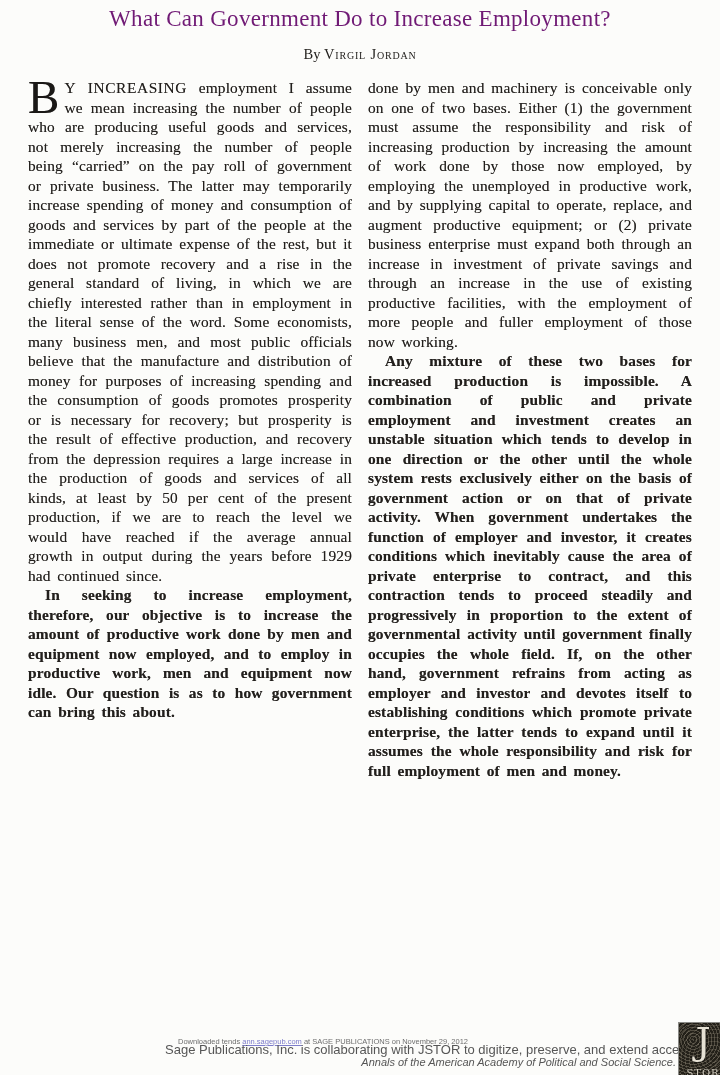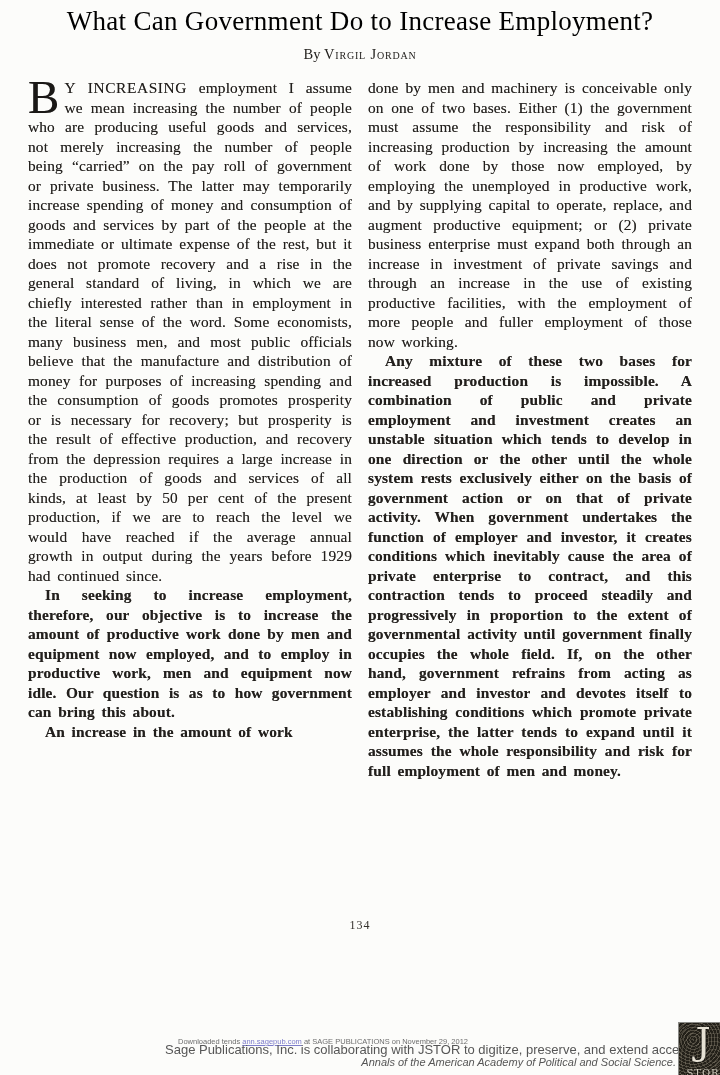"What Can Government Do to" .title { color: #000000 -> #701a75; font-size: 27px -> 23px }
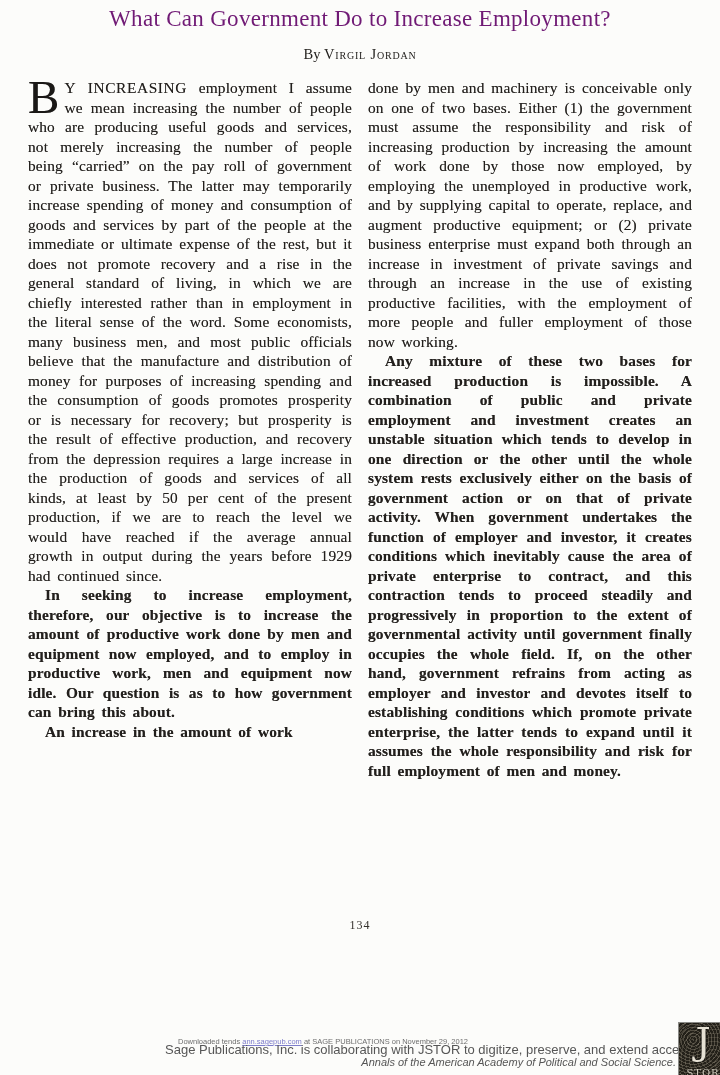"An increase in the amount" p.indent { html: <p>An increase in the amount of work</p> -> none }
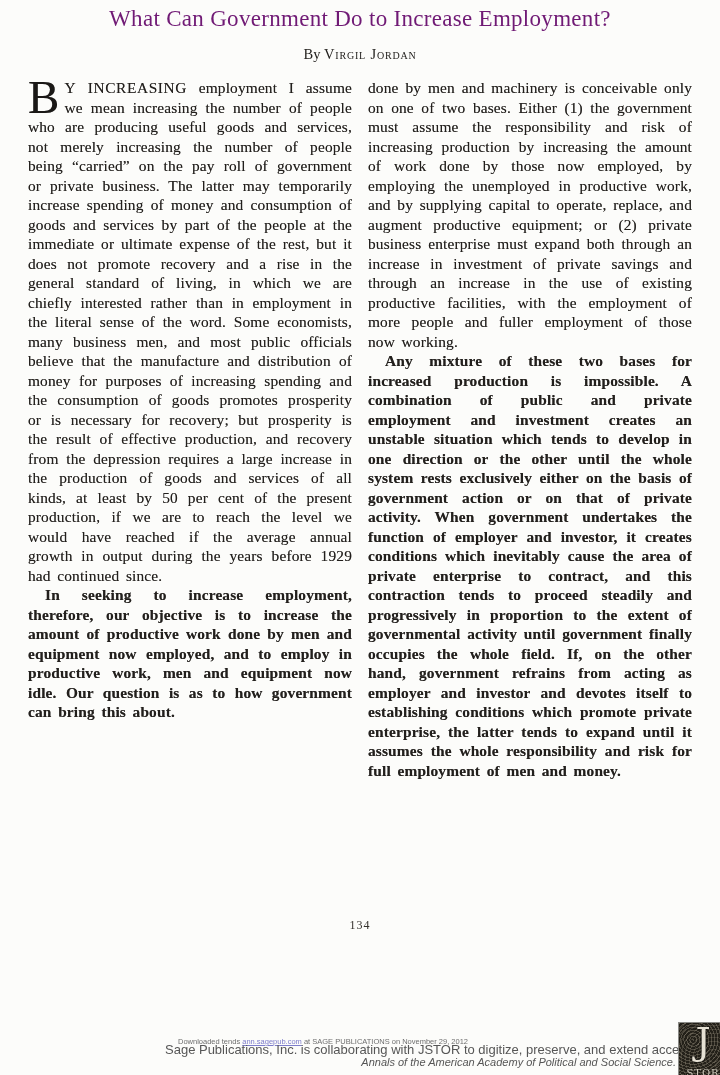"134" div.pagenum { html: <div>134</div> -> none }
